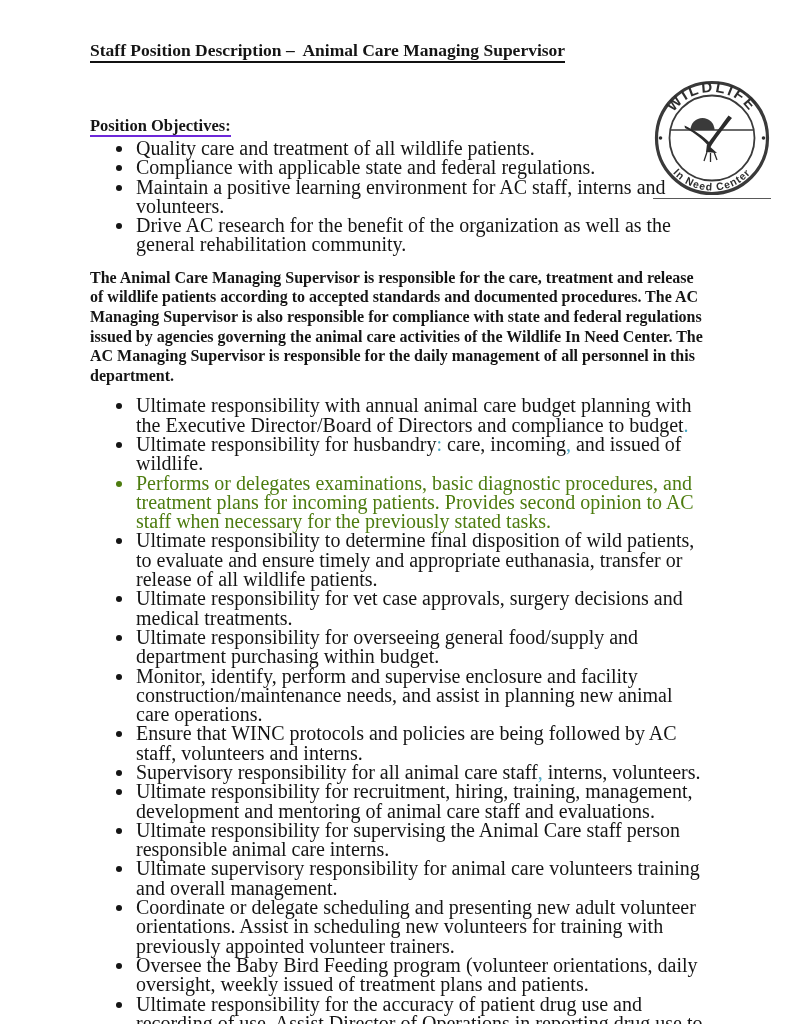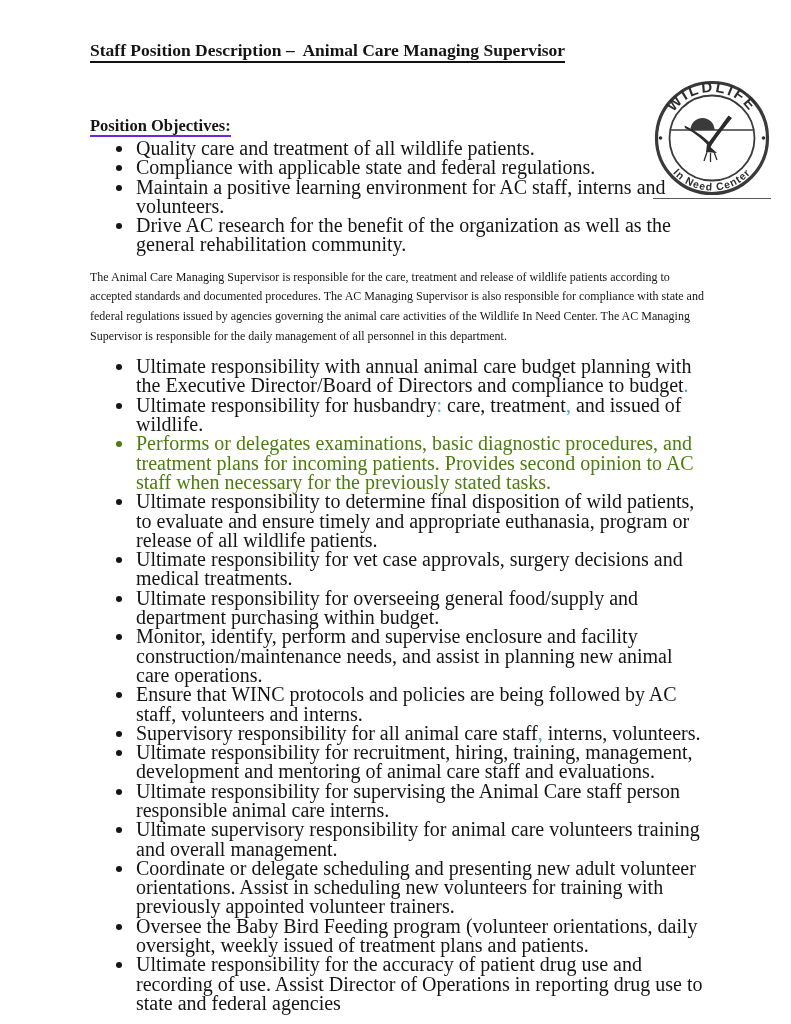"The Animal Care Managing Supervisor" p.body-par { font-size: 12px -> 16px; font-weight: none -> bold }
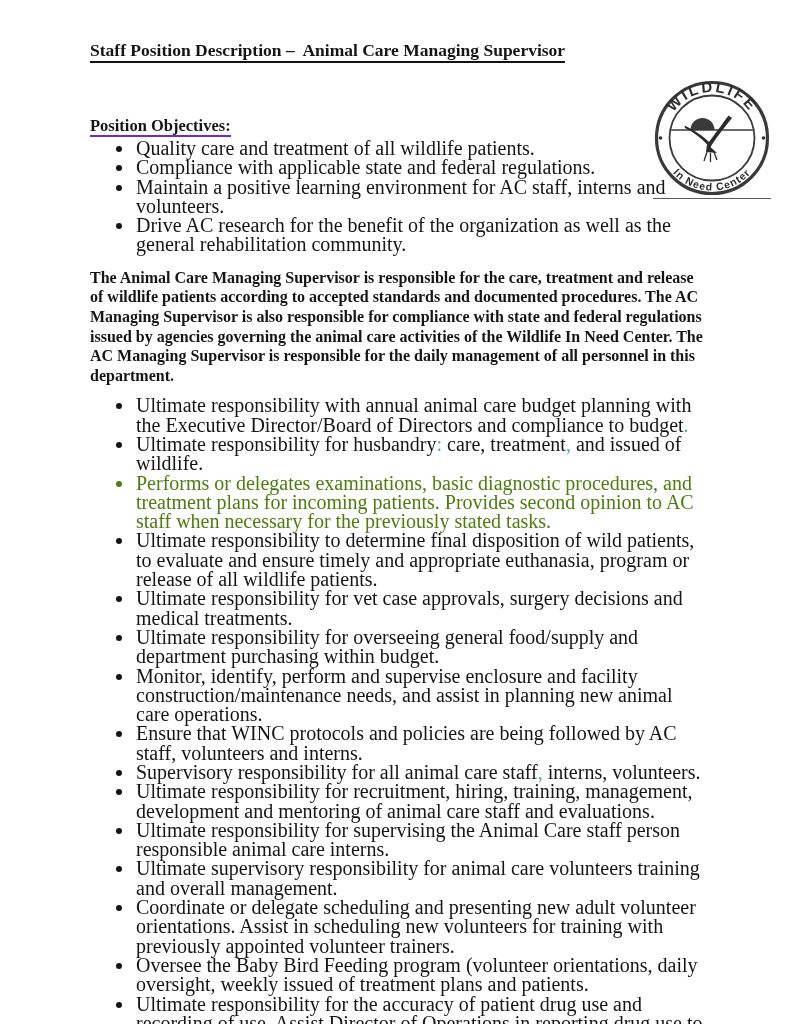"care, treatment" span { text: treatment -> incoming }
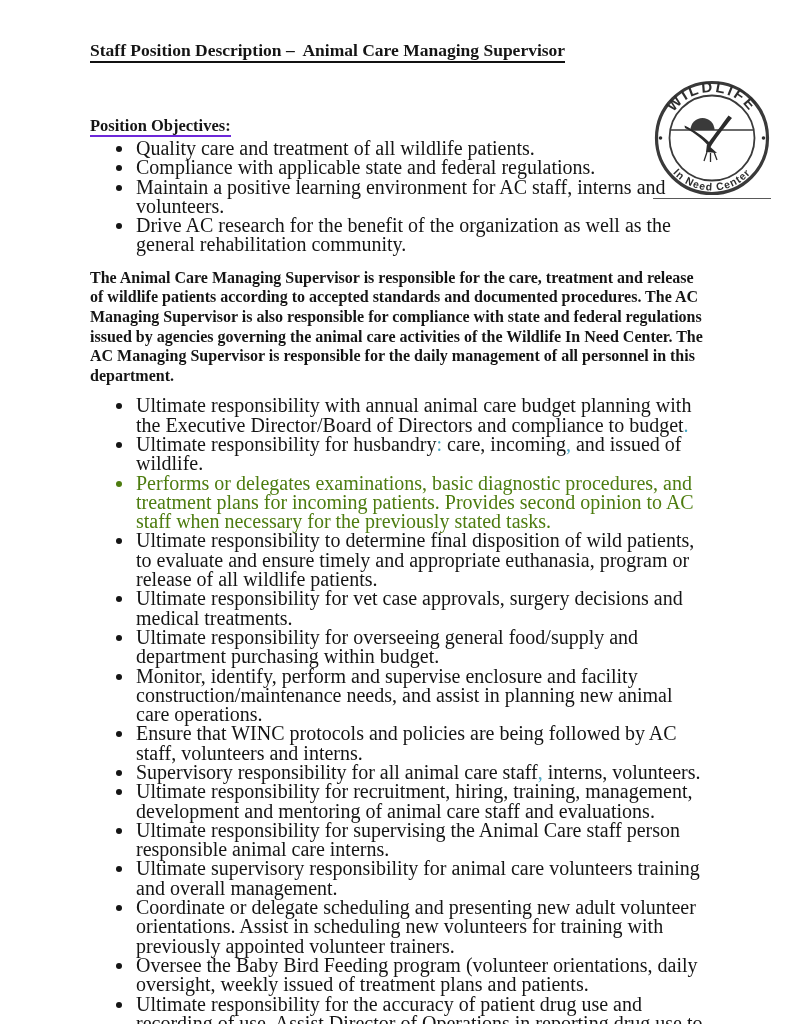"Ultimate responsibility to determine" span { text: program -> transfer }
